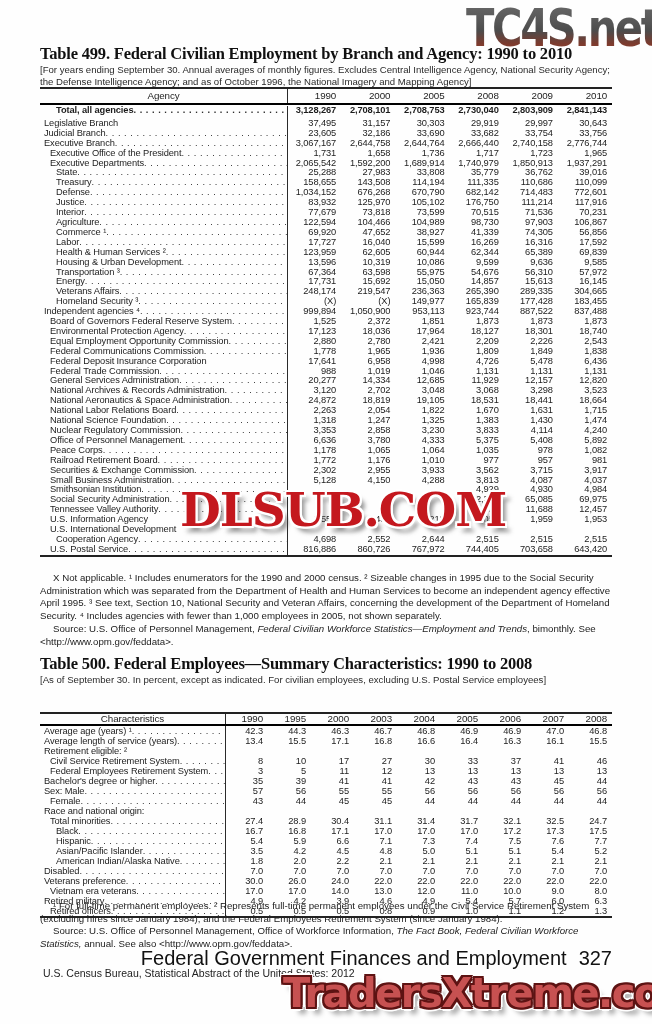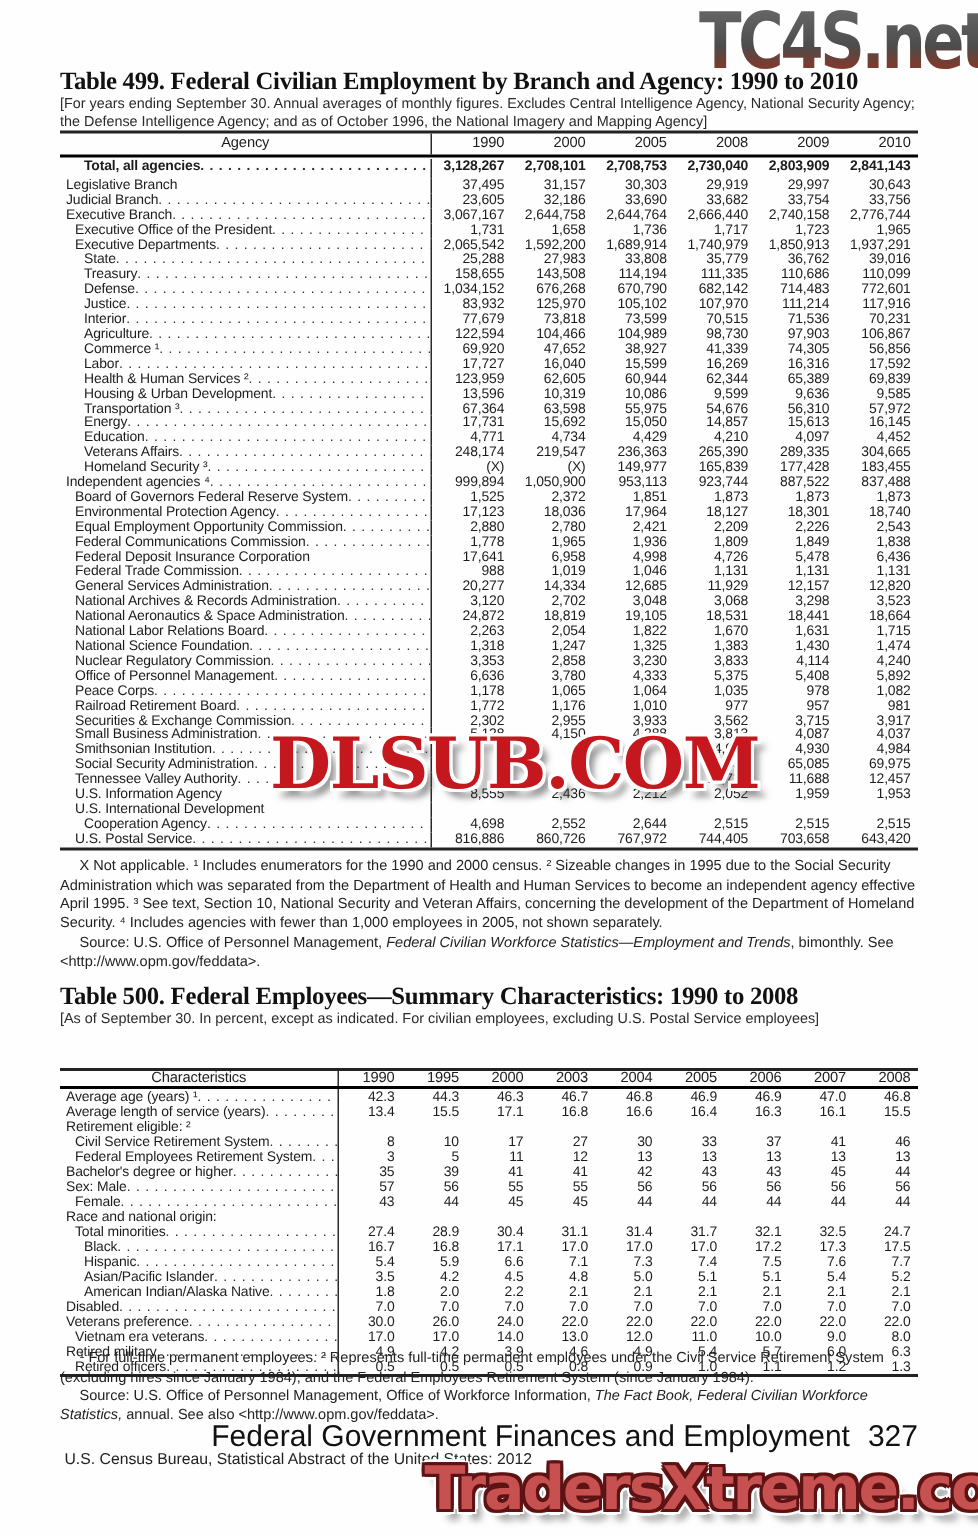"107,970" span.val { text: 107,970 -> 176,750 }
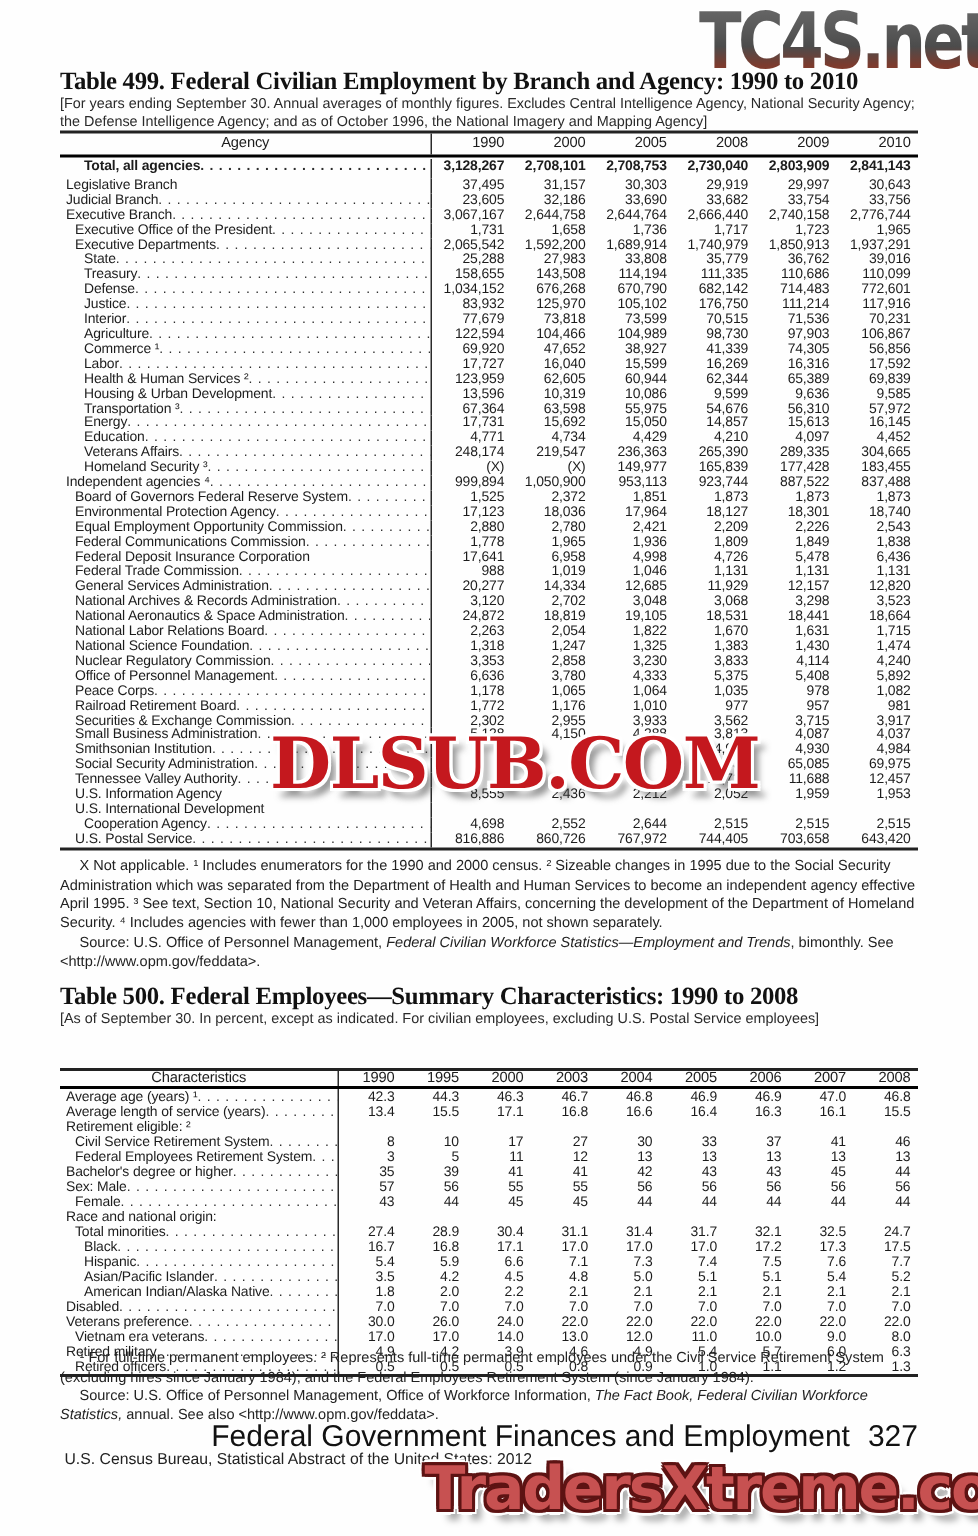"Education" div.trow { html: <div> <div> <span>Education</span> <span></span> </div> <div> <span>4,771</span> <span>4,734</span> <span>4,429</span> <span>4,210</span> <span>4,097</span> <span>4,452</span> </div> </div> -> none }
